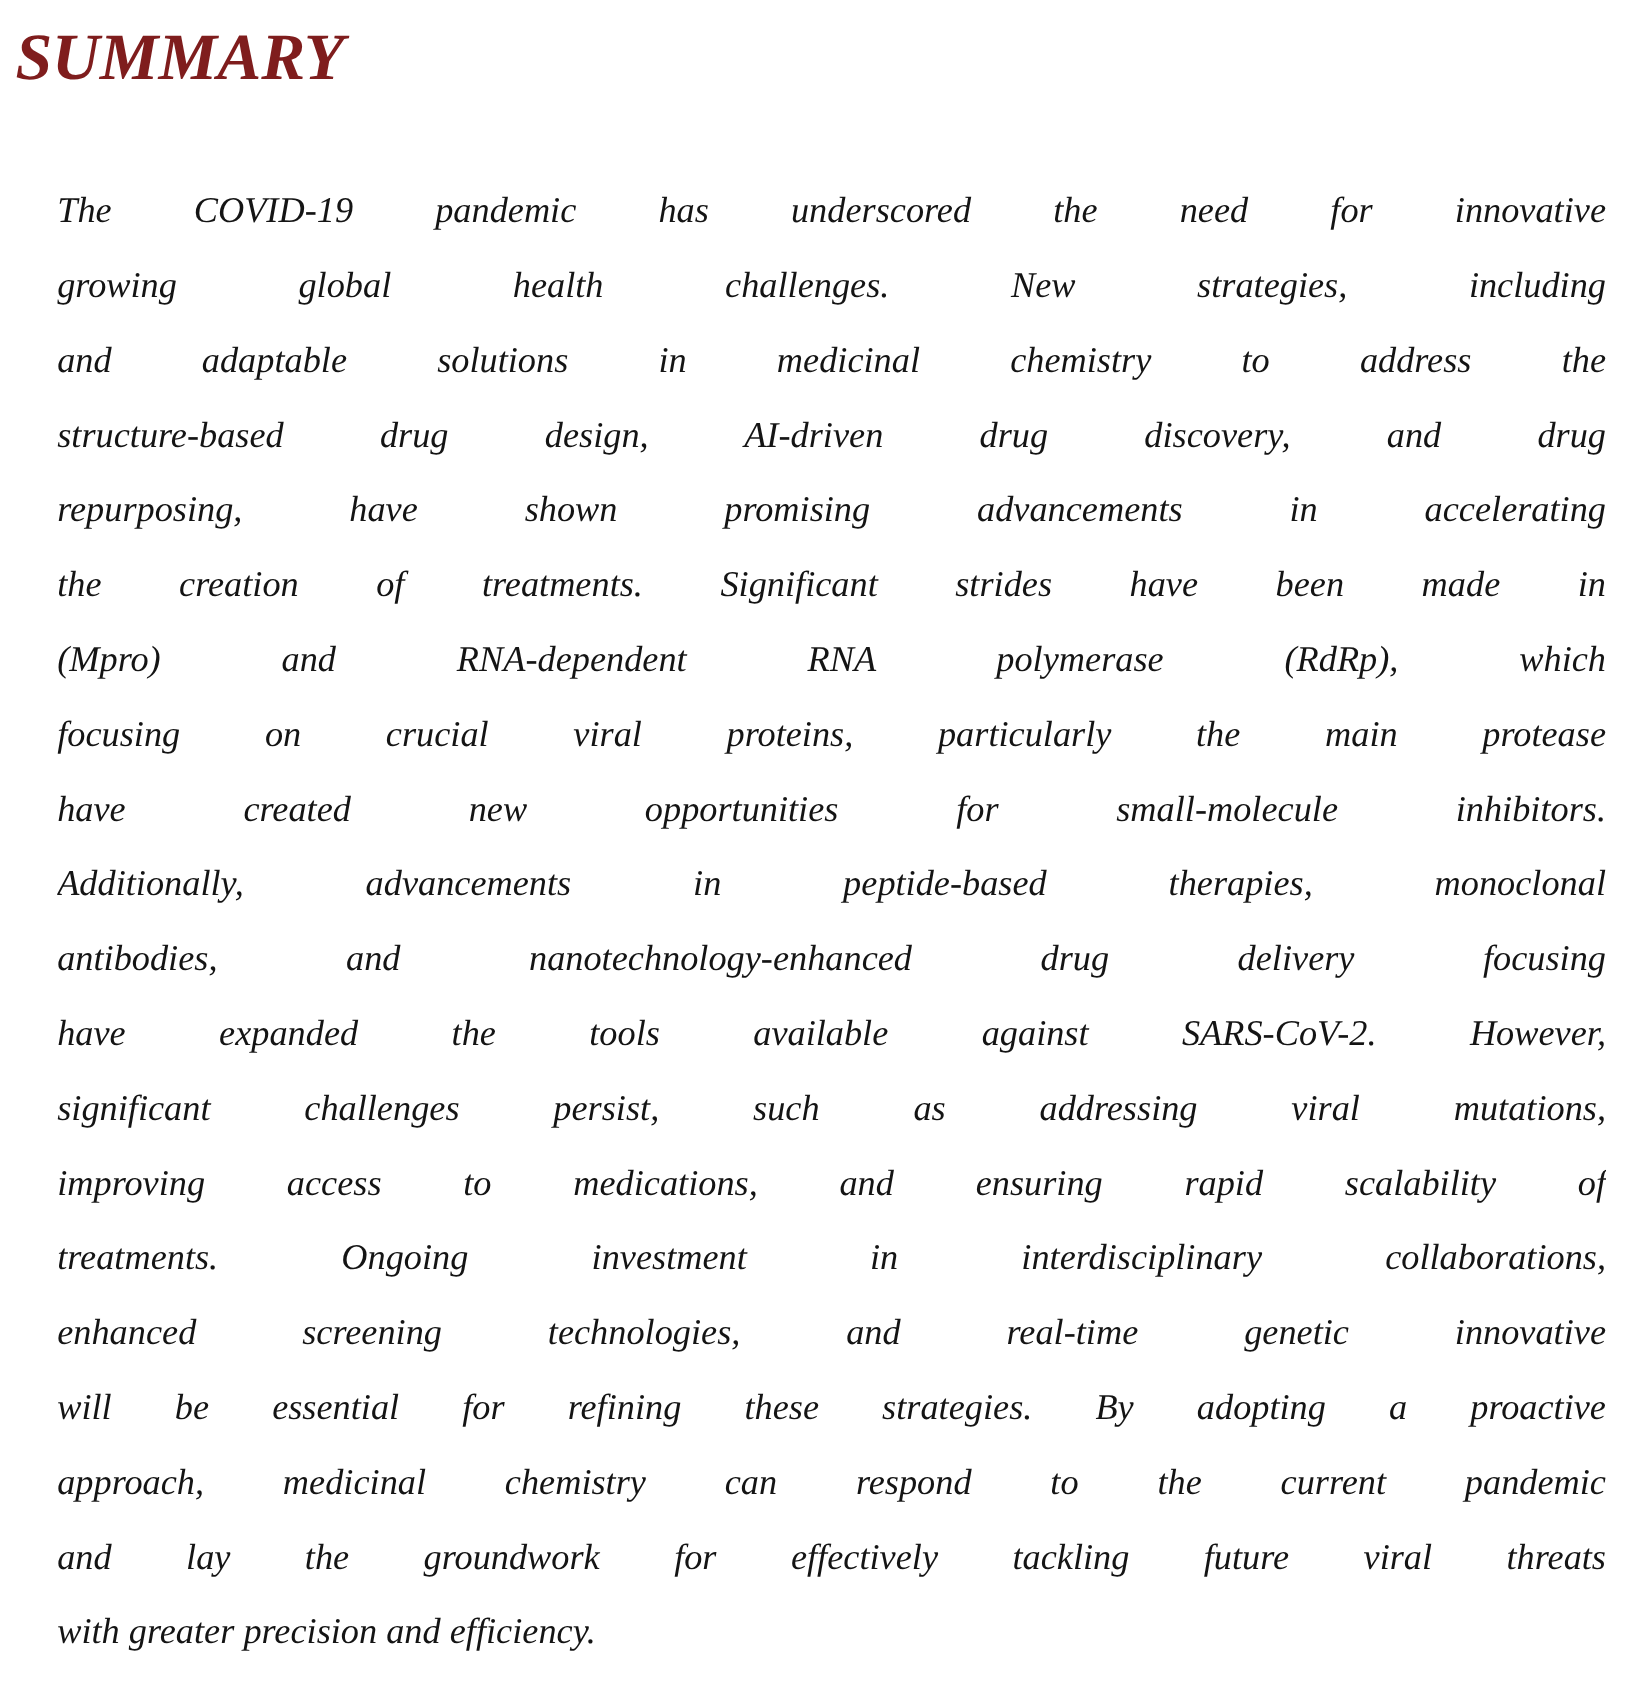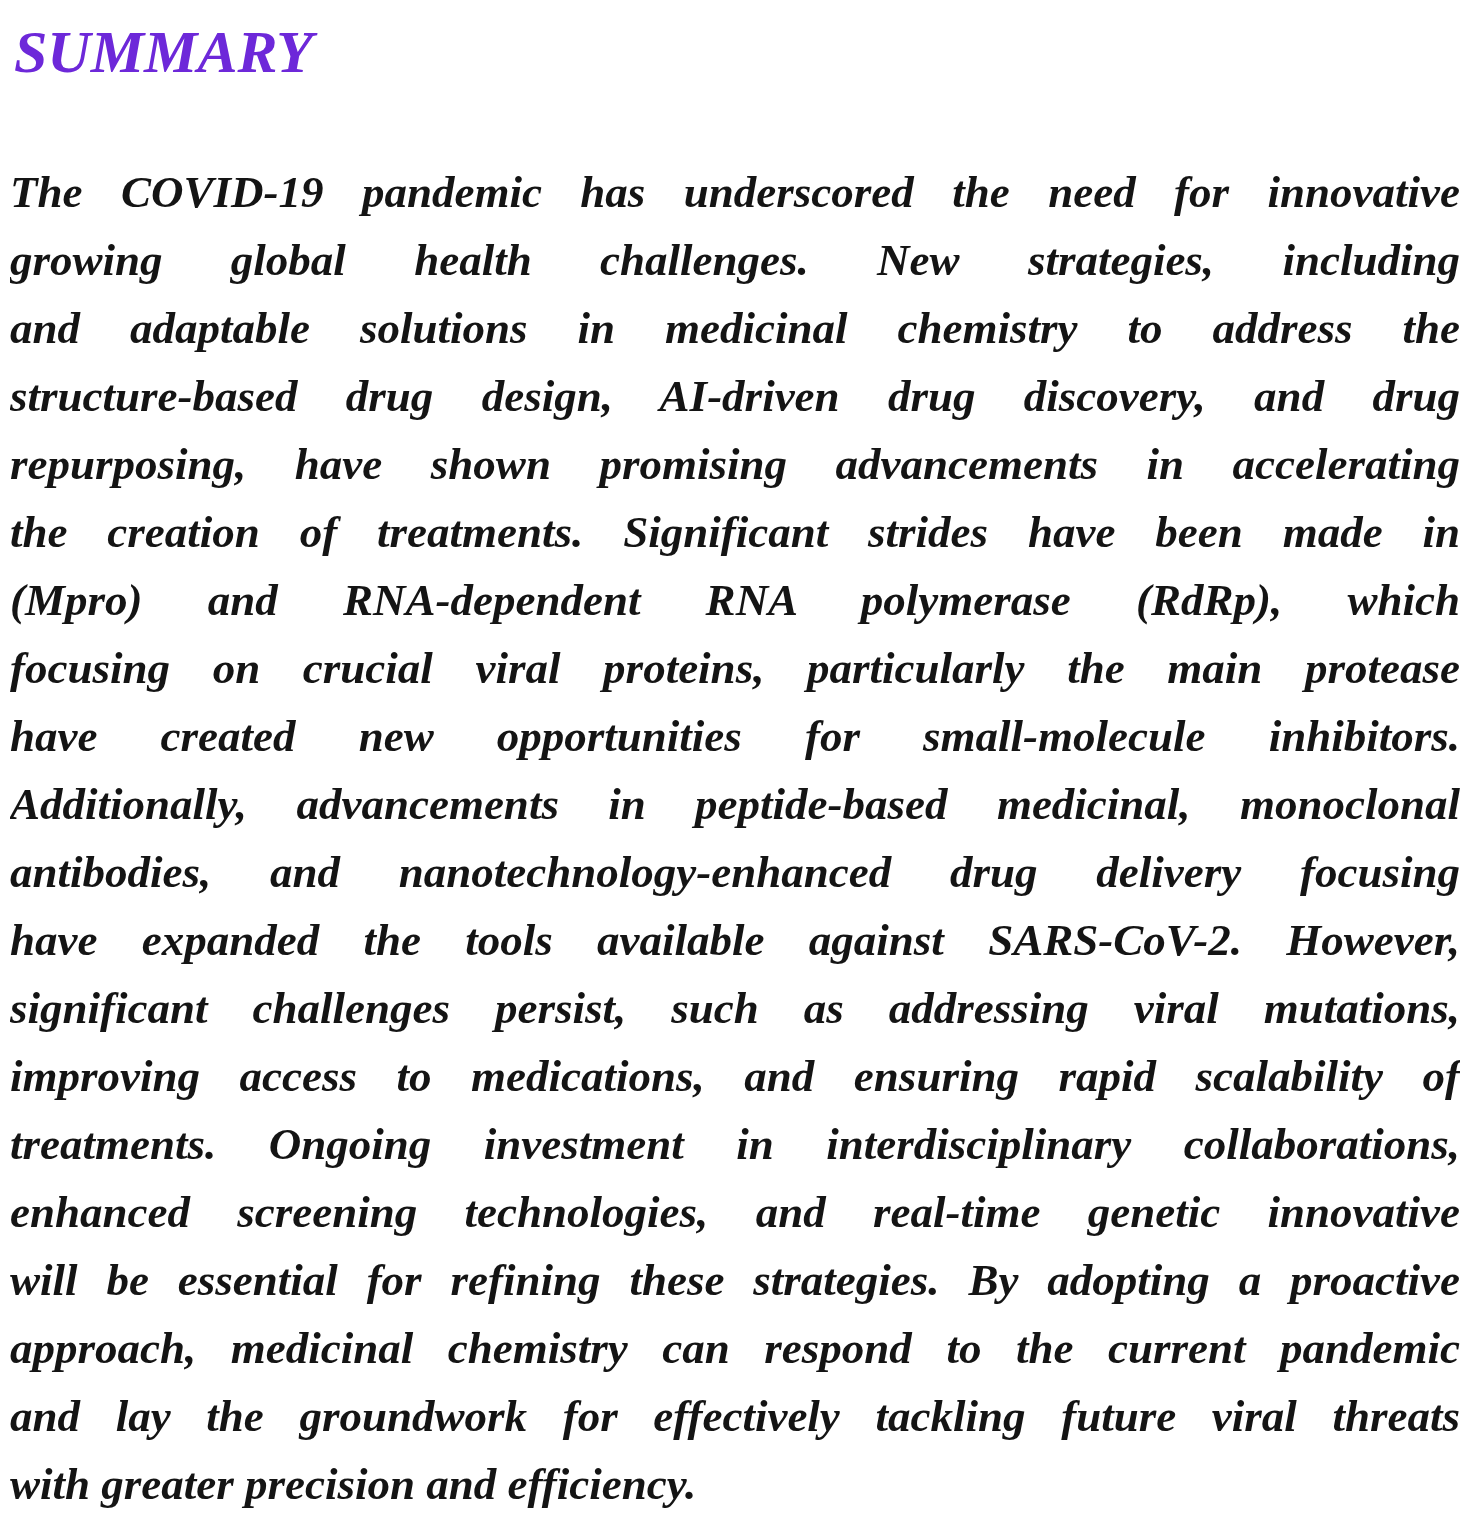"SUMMARY" .heading { color: #6d28d9 -> #7f1d1d }
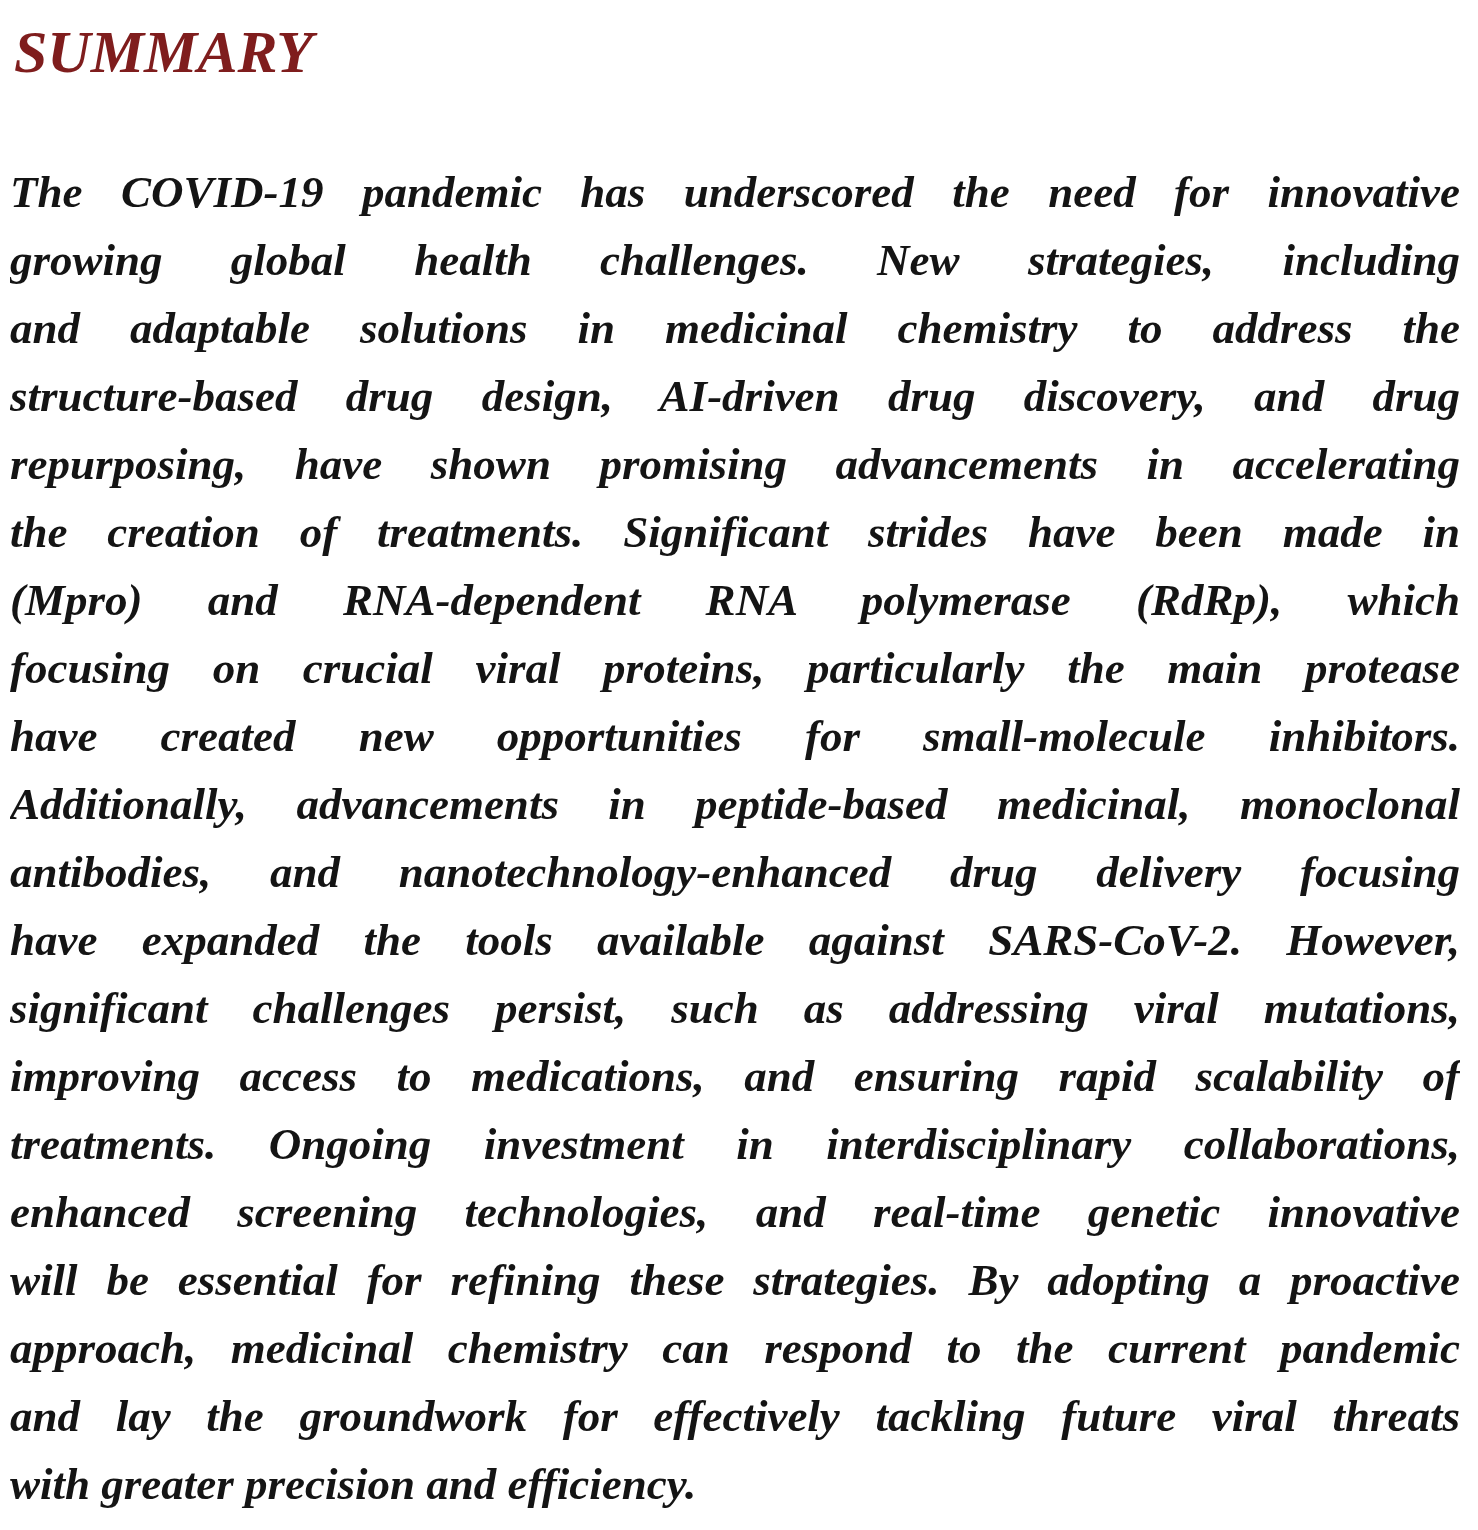"The COVID-19 pandemic has underscored" .paragraph { font-size: 45px -> 33px; font-weight: bold -> normal; margin-left: none -> 42px }
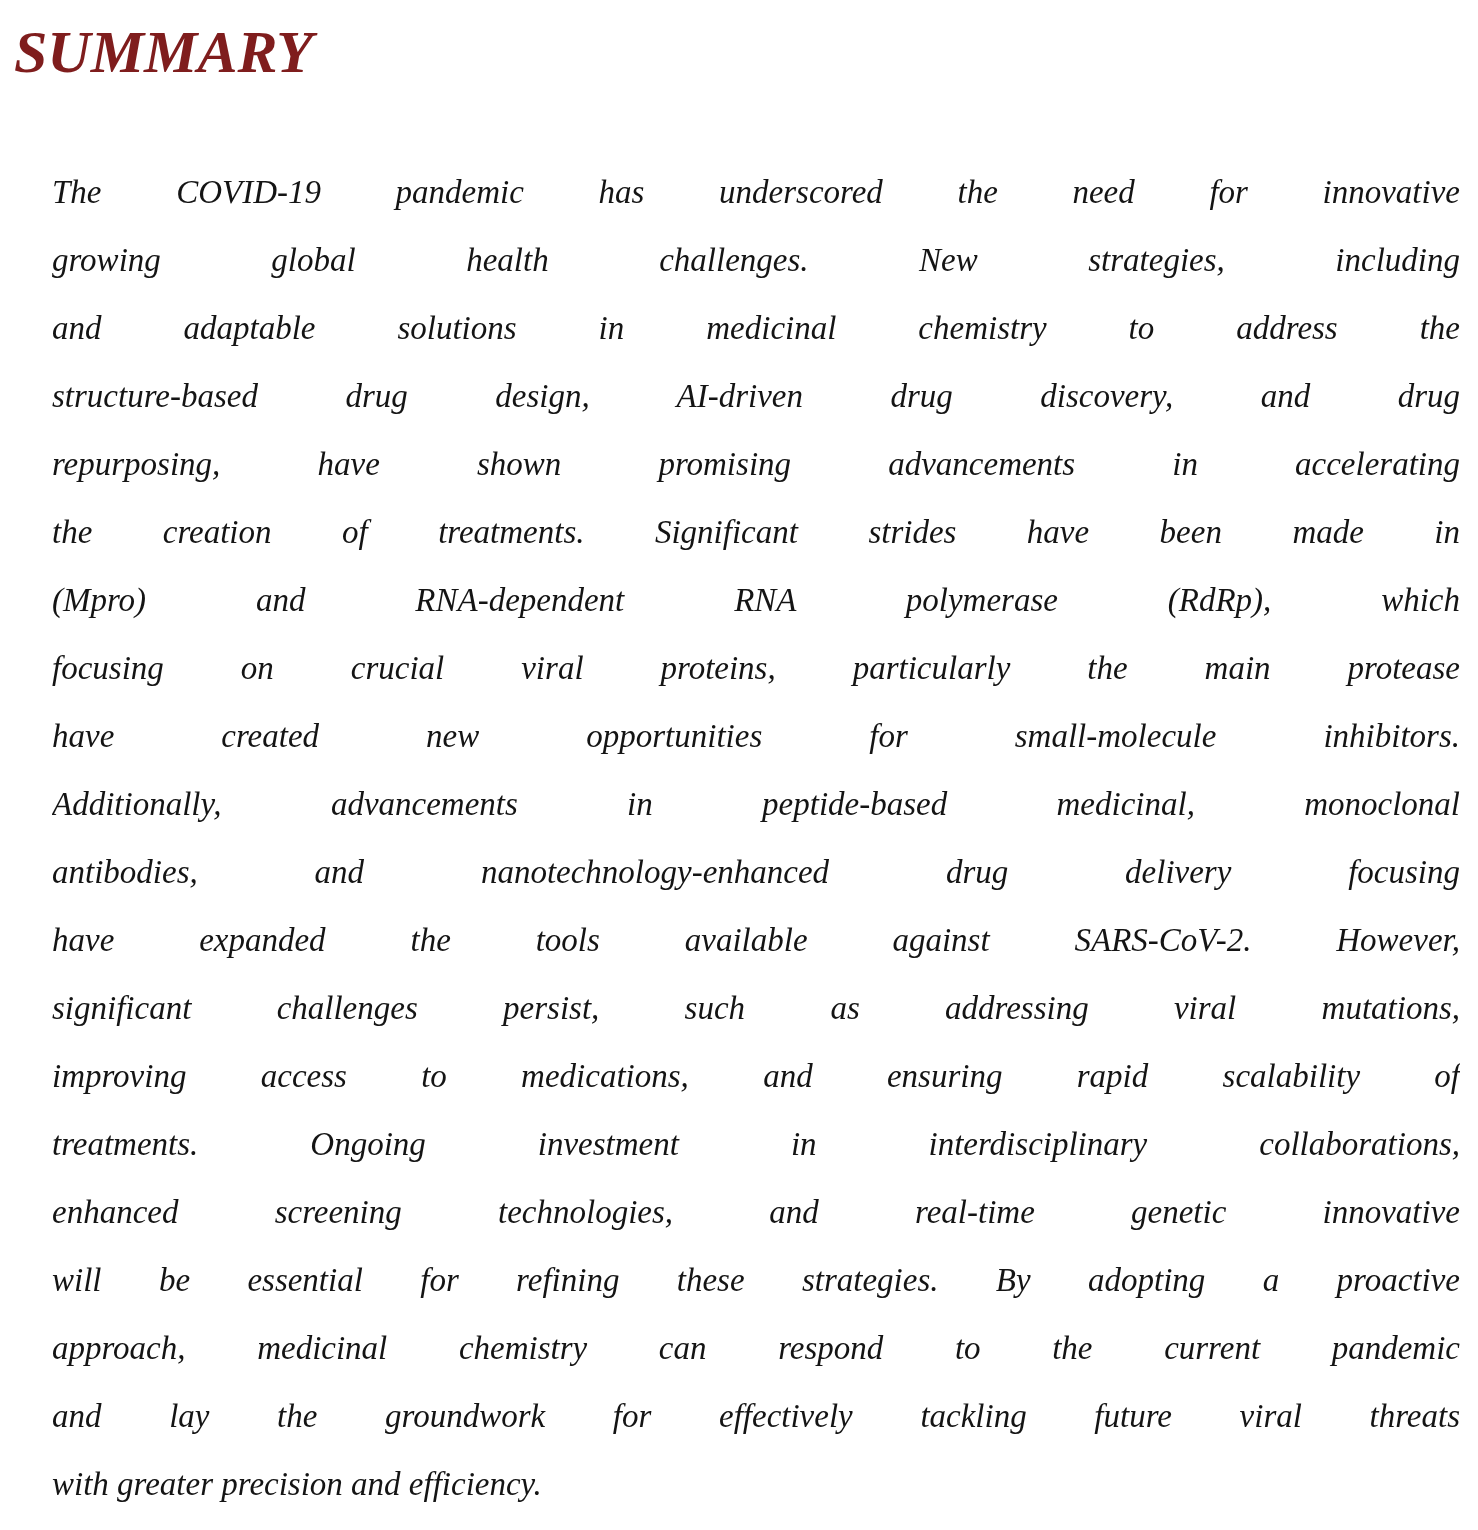"Additionally, advancements in" div.para-line { text: medicinal -> therapies }
